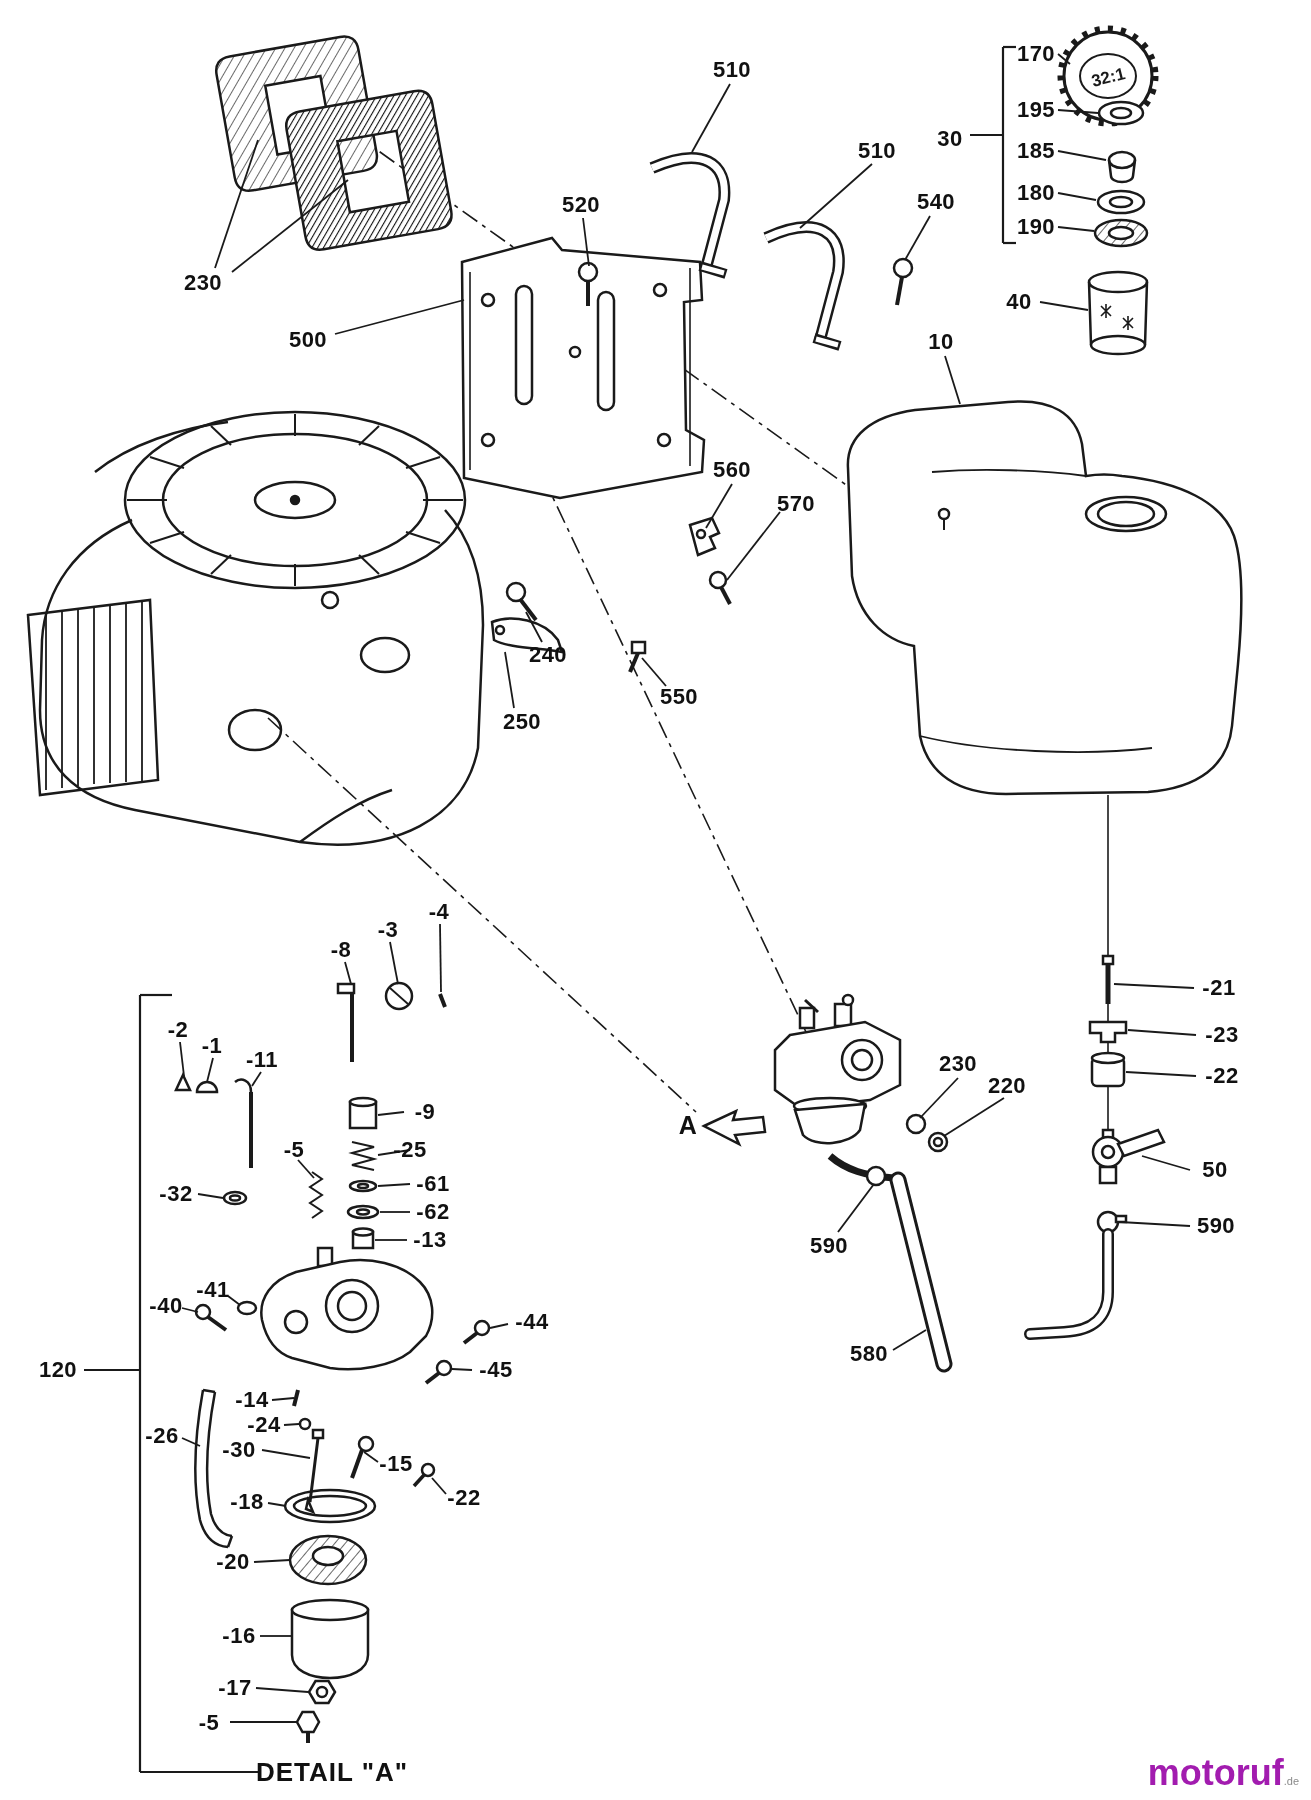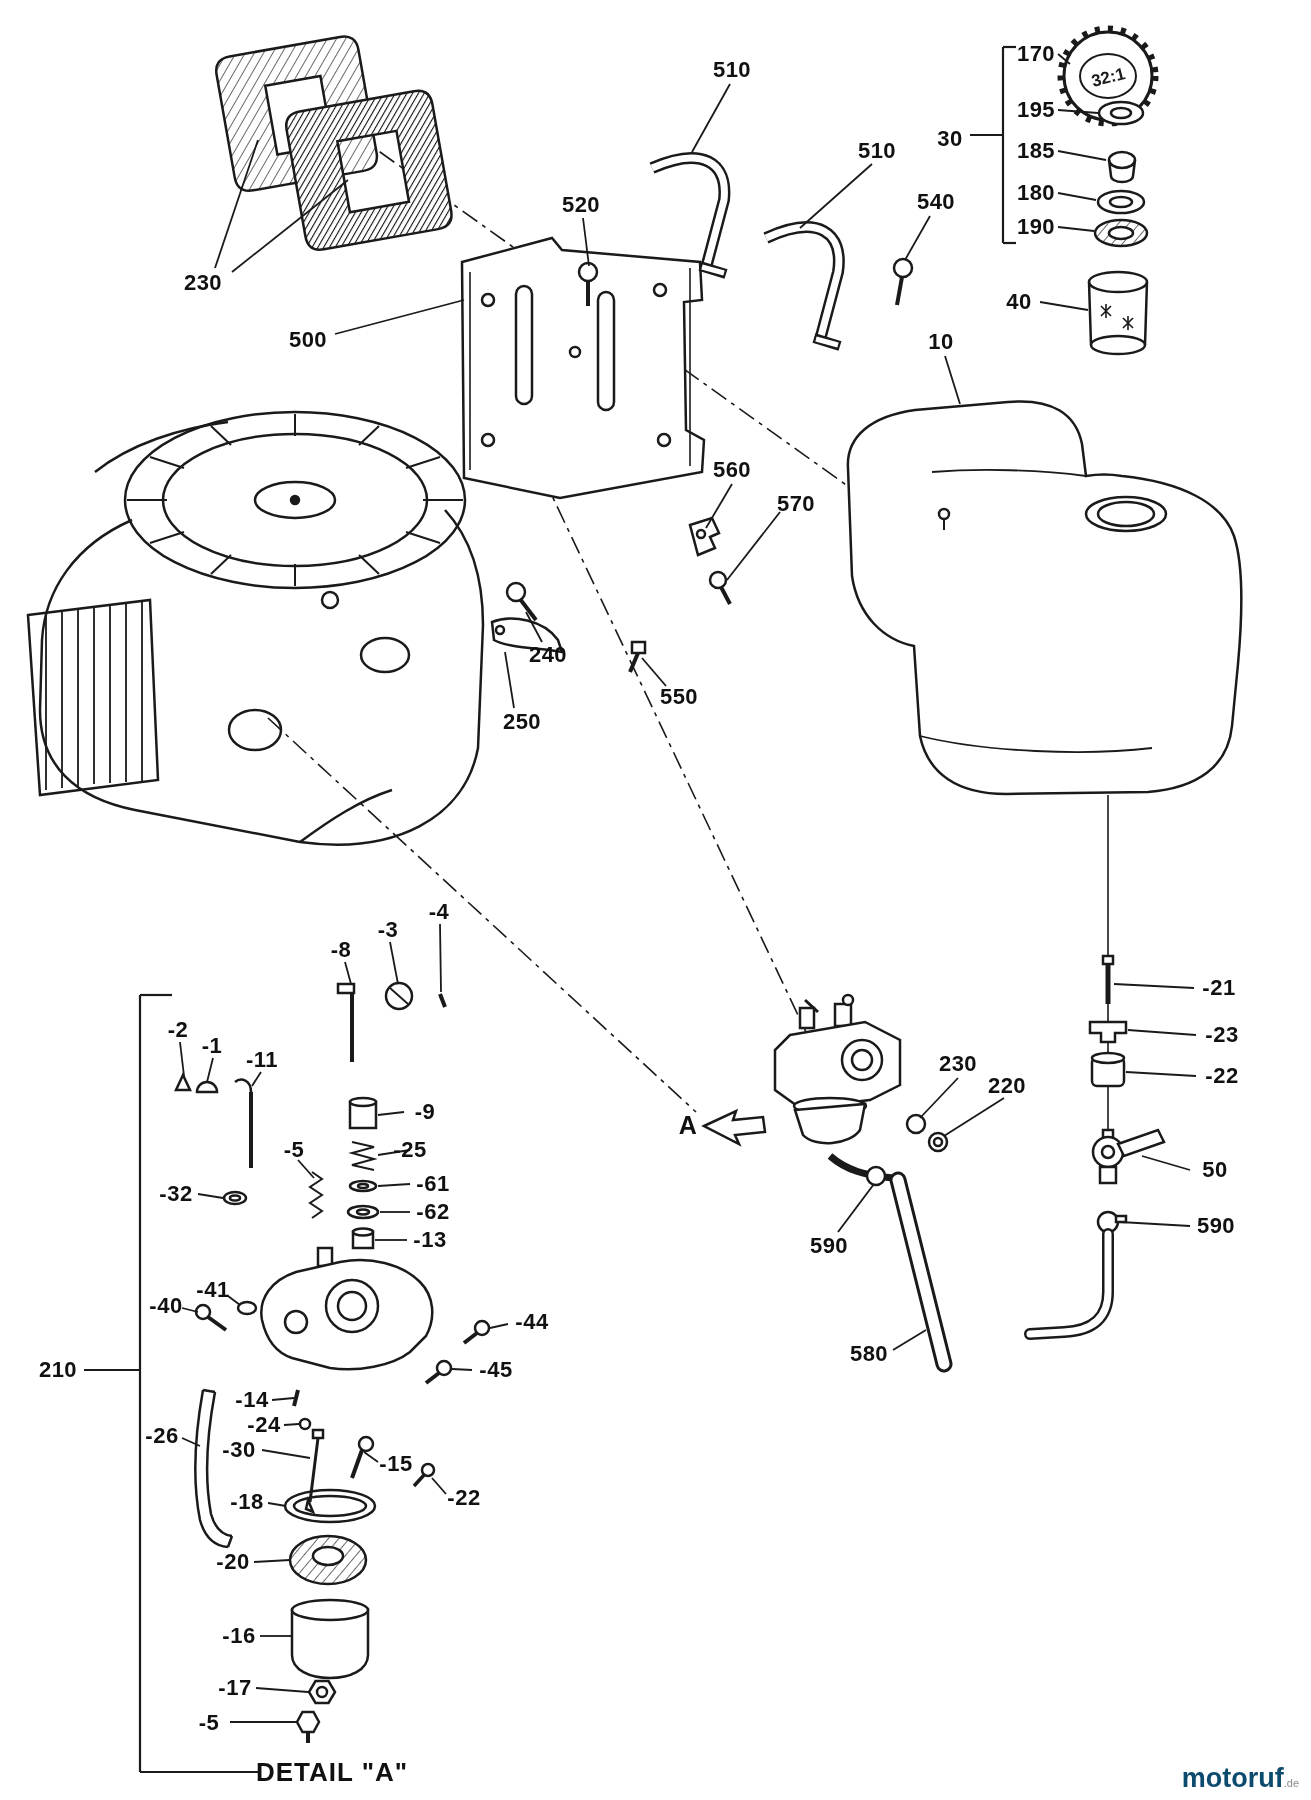"210" div.lbl { text: 210 -> 120 }
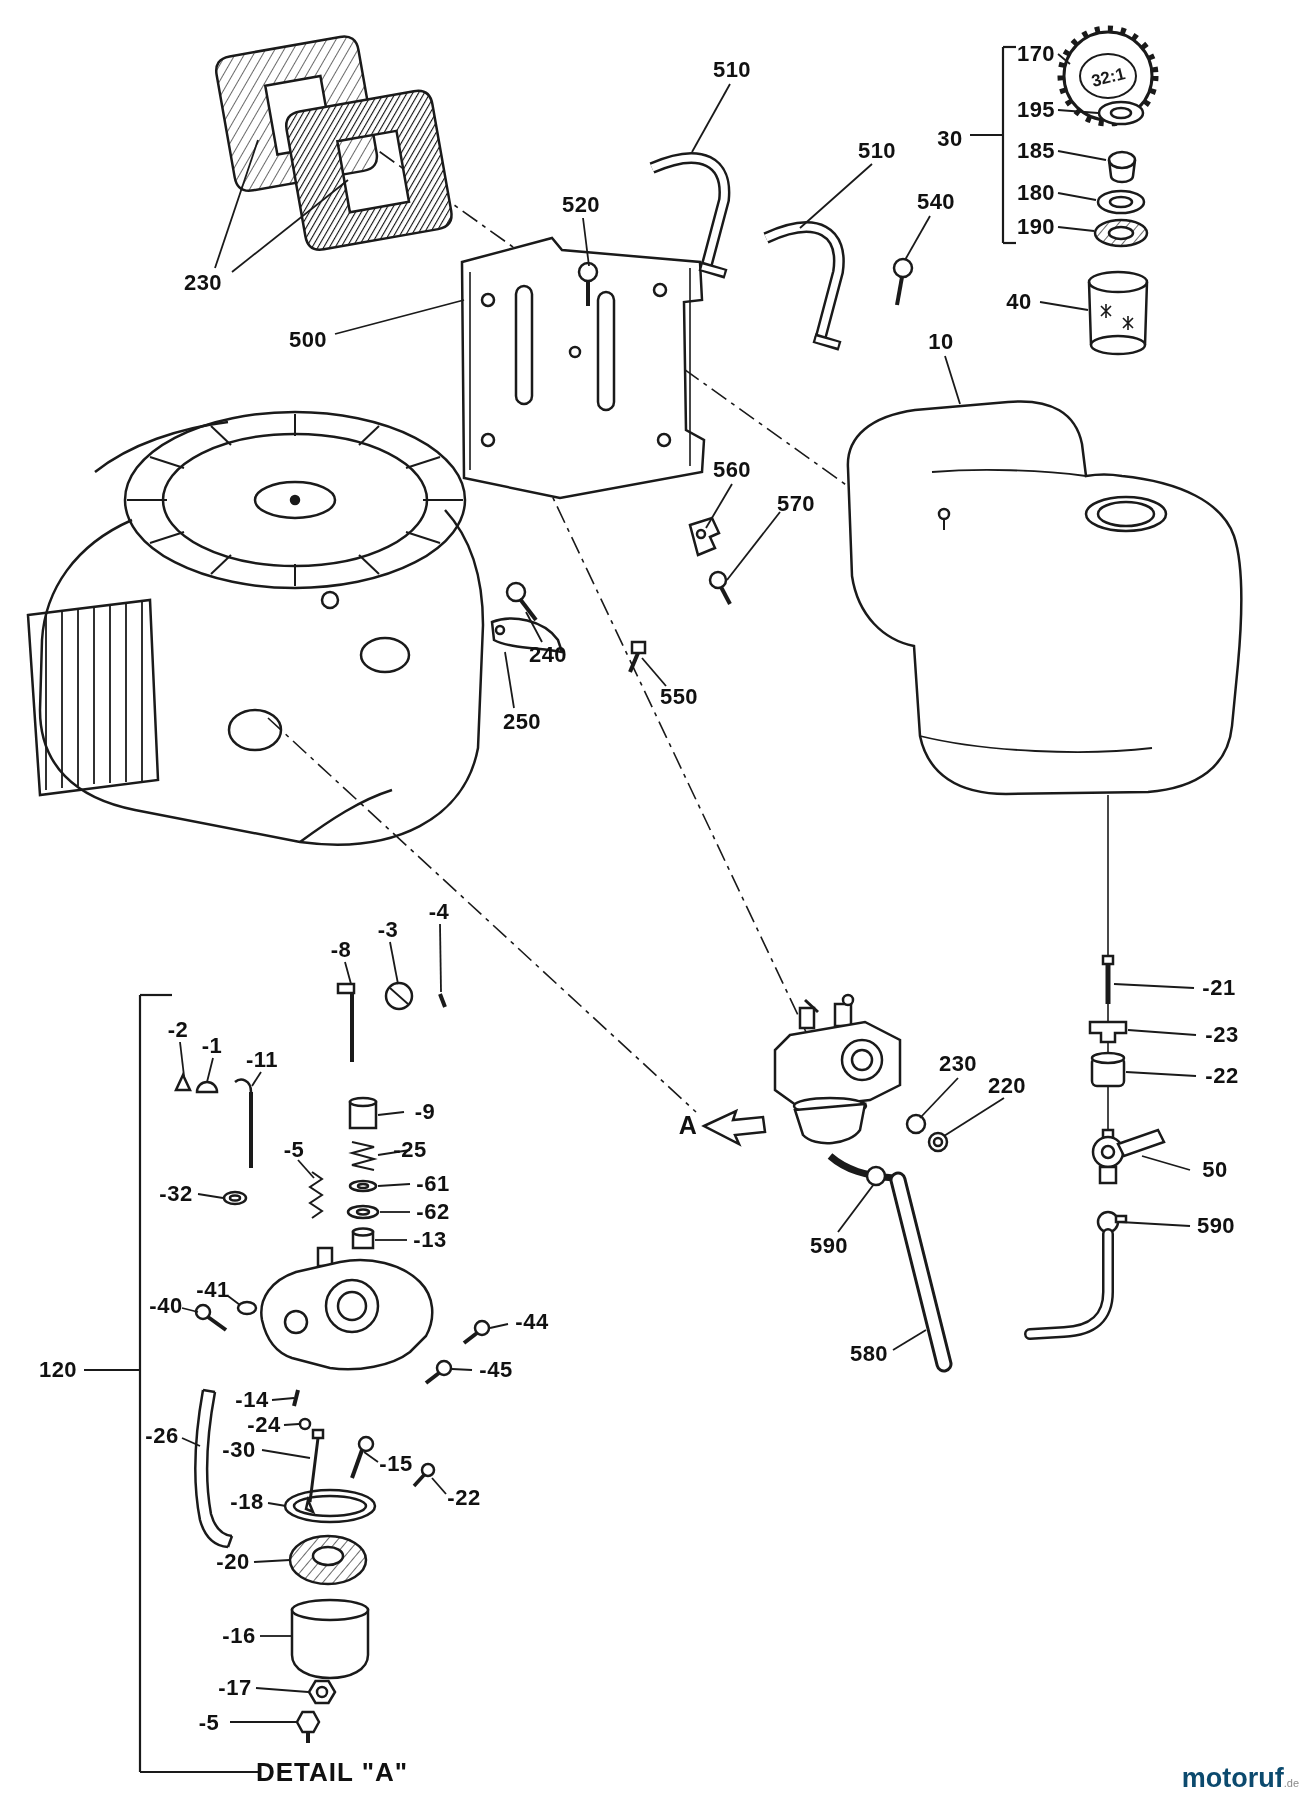"motoruf" .watermark .brand { color: #0c4a6e -> #a21caf; font-size: 27px -> 36px }
